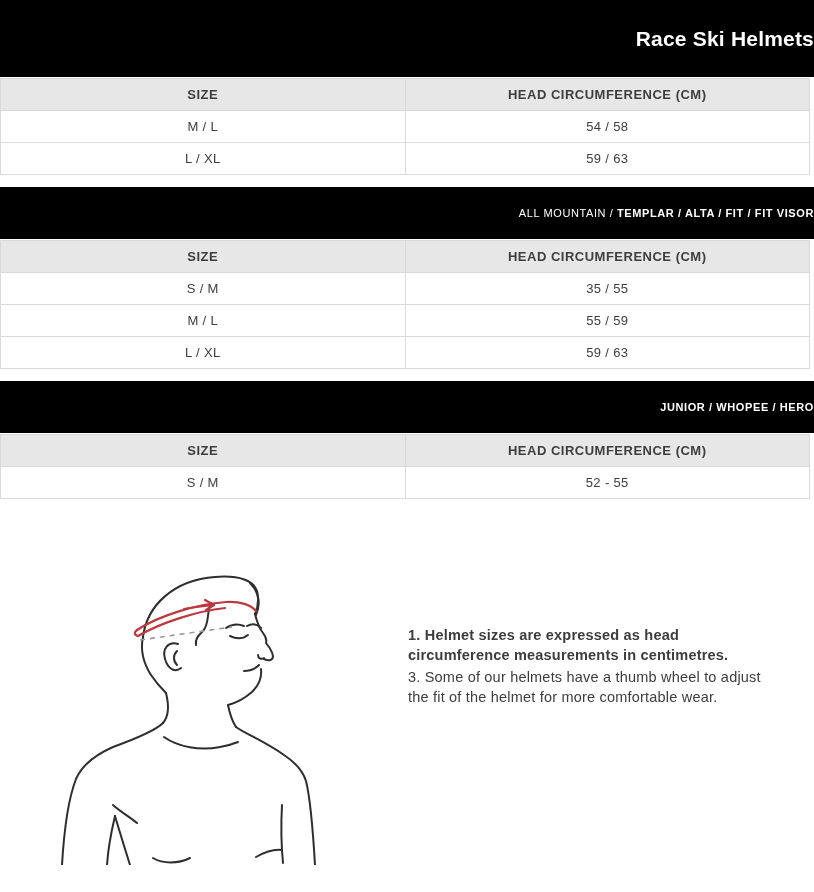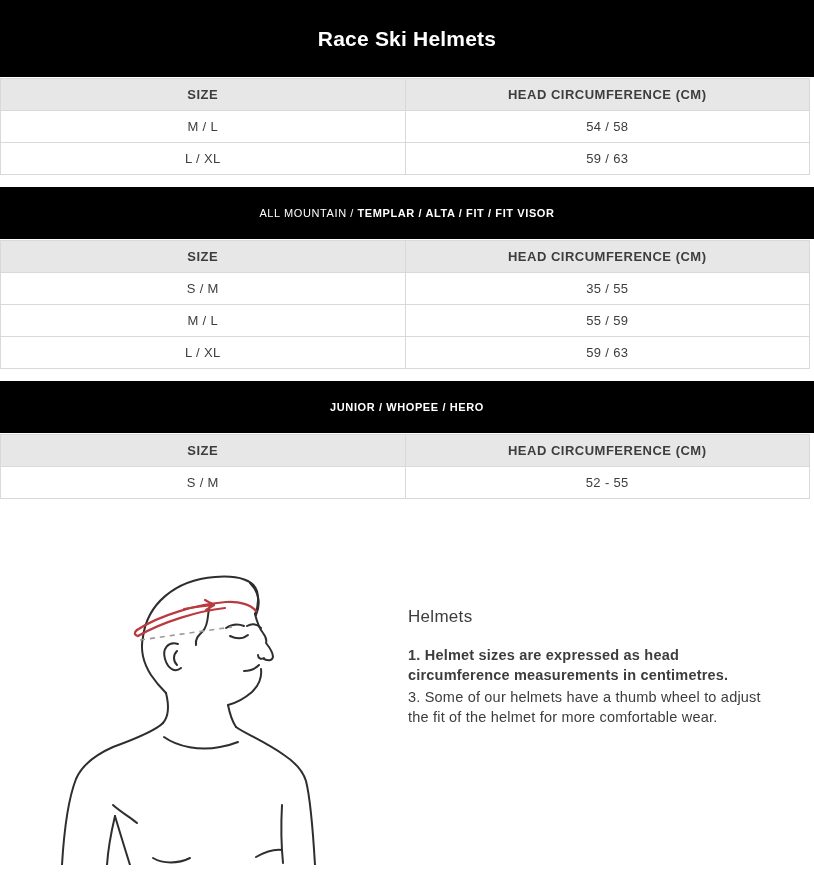"Race Ski Helmets" .banner { justify-content: center -> flex-end }
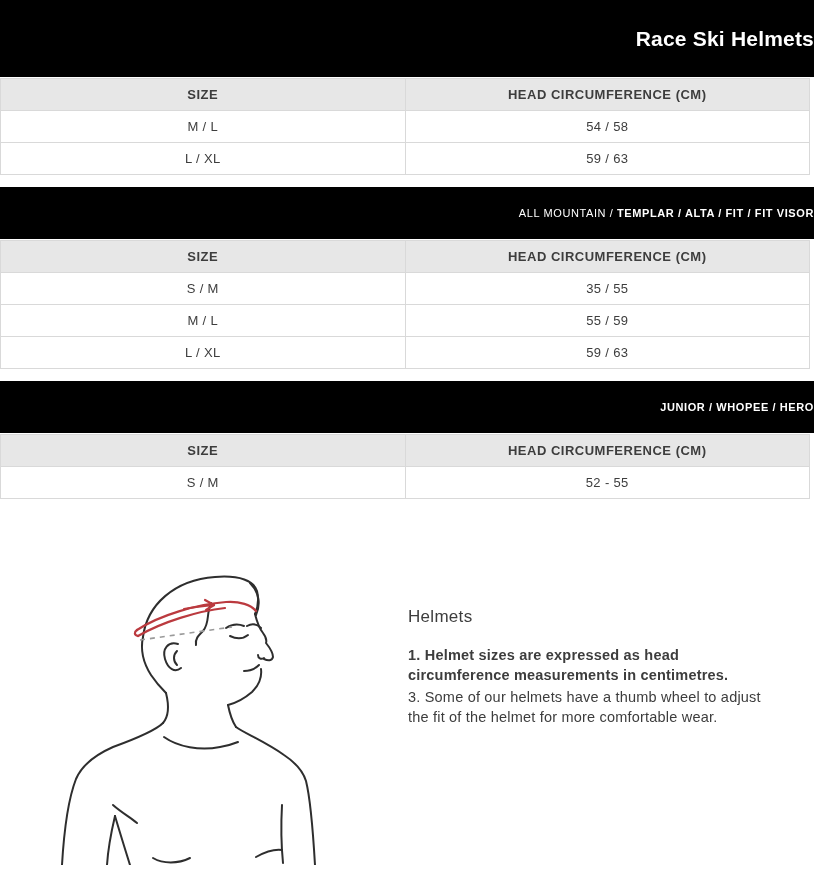"Helmets" p.guide-heading { html: <p>Helmets</p> -> none }
